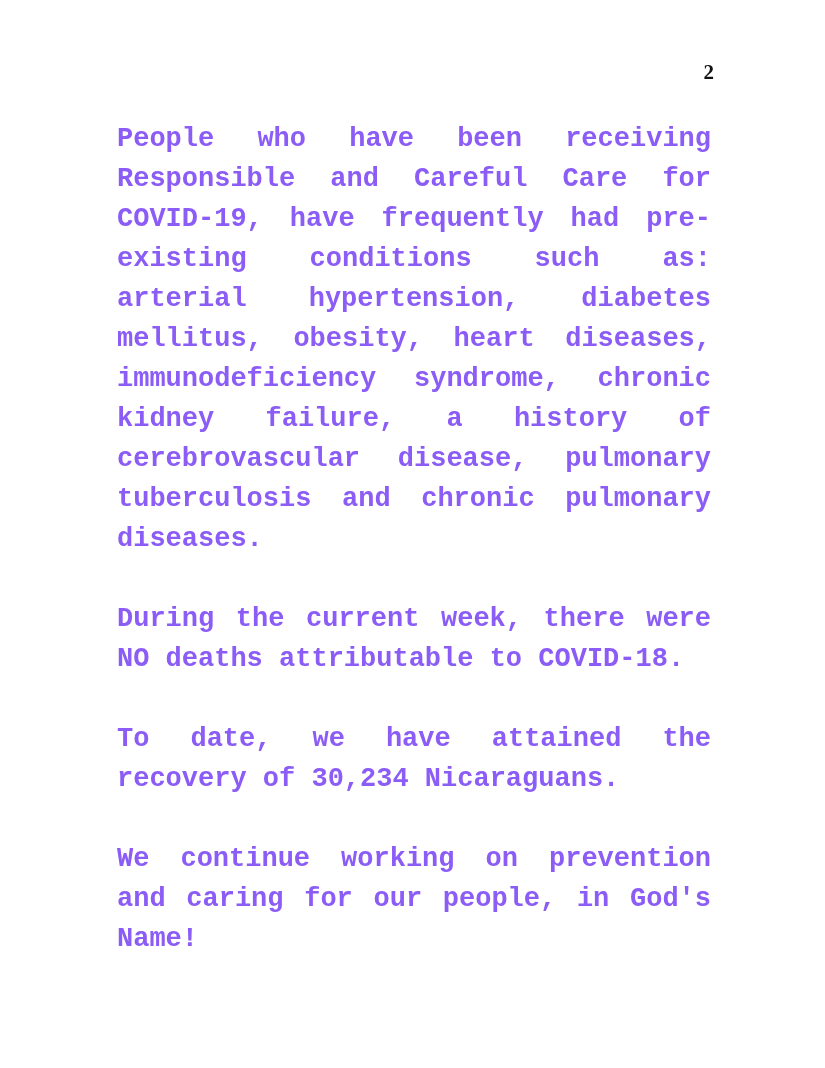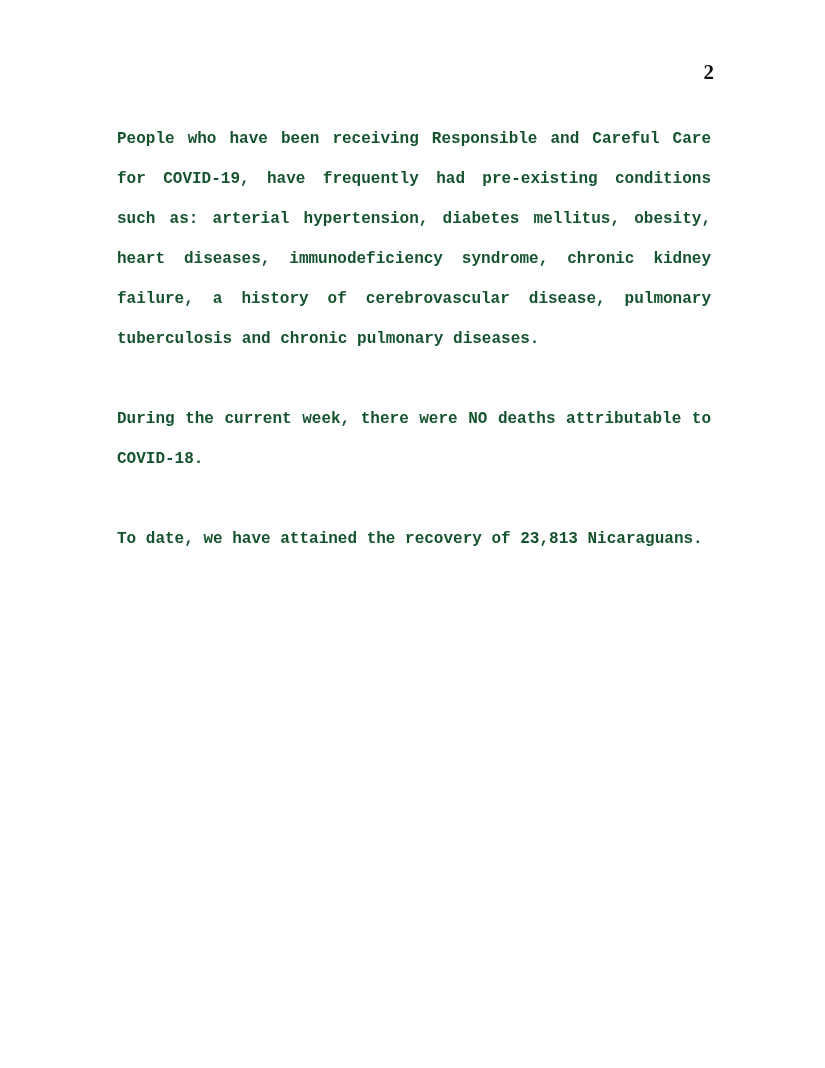"People who have been receiving" .doc-body p { color: #14532d -> #8b5cf6; font-size: 16px -> 27px }
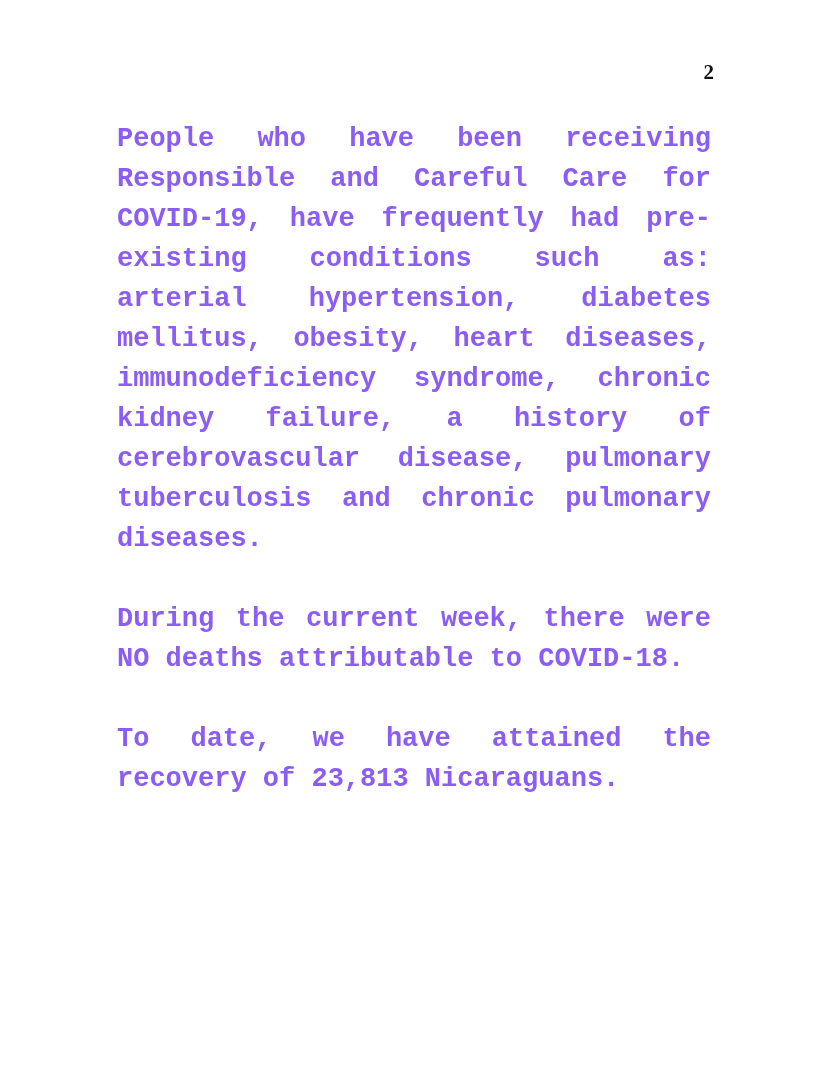"To date, we have attained" p { text: 23,813 -> 30,234 }
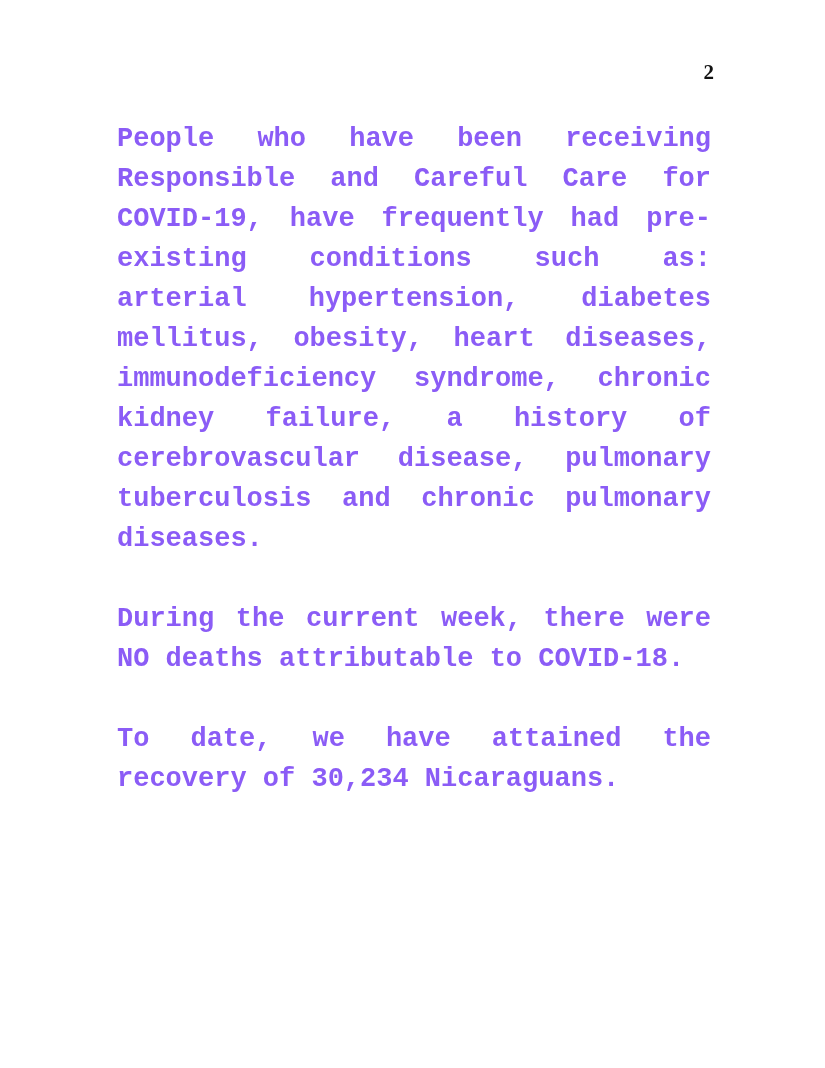"We continue working on prevention" p { html: none -> <p>We continue working on prevention and caring for our people, in God's Name!</p> }
